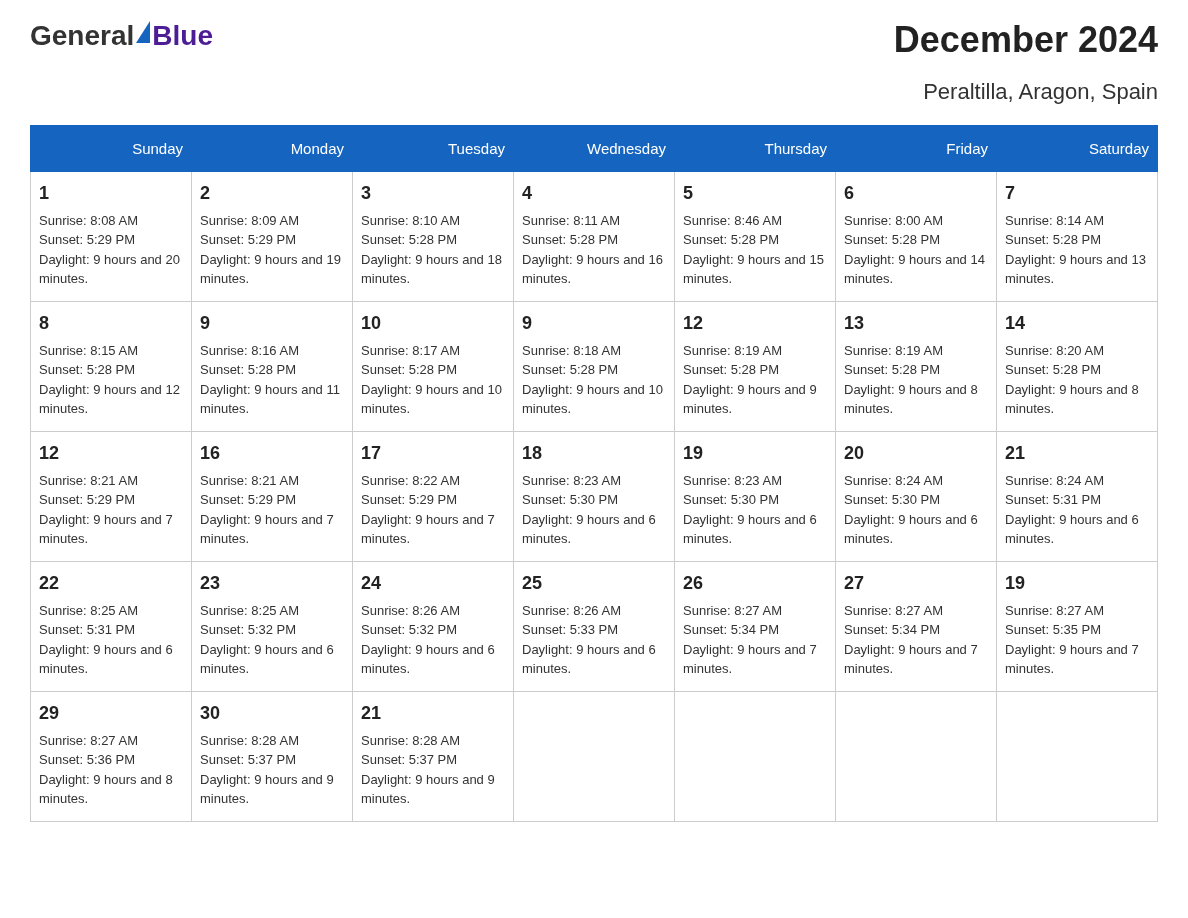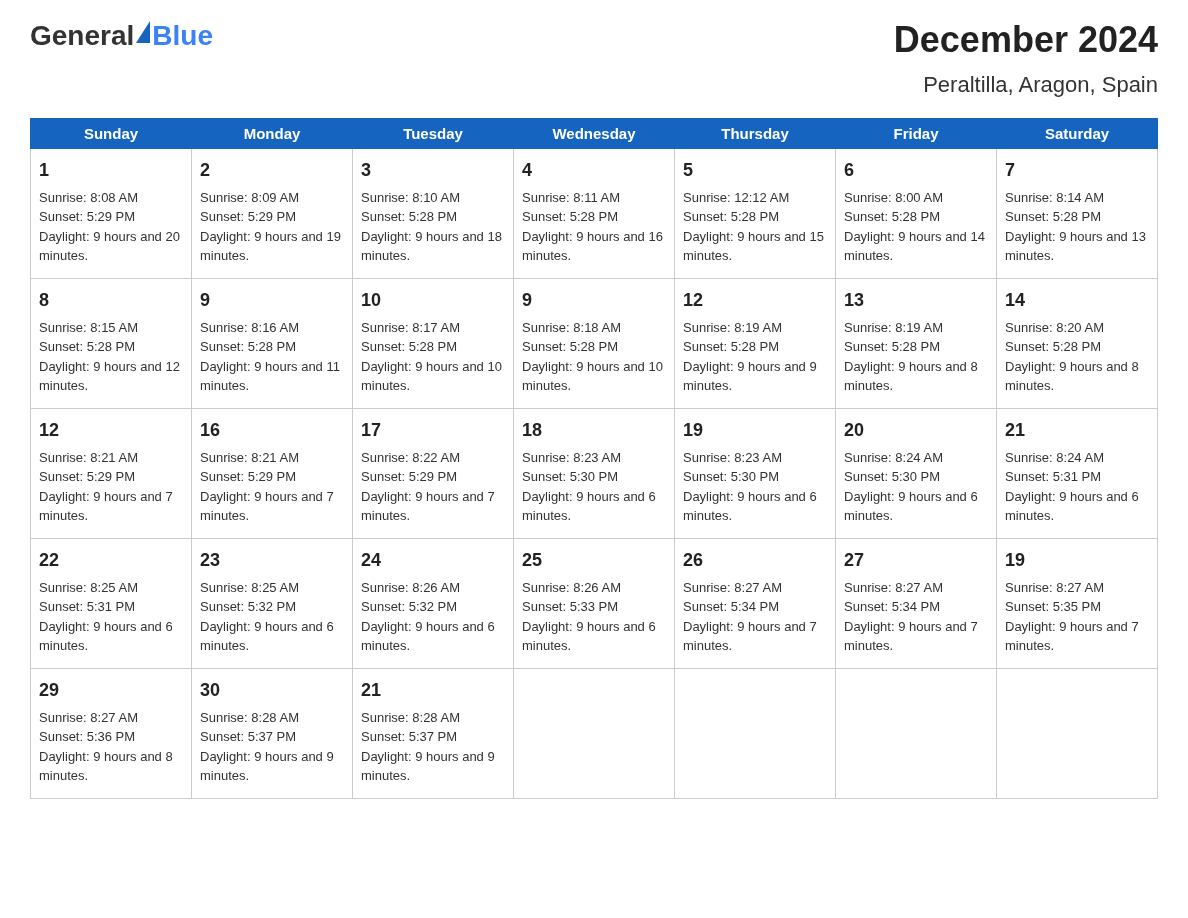"Blue" .logo-blue { color: #3b82f6 -> #4c1d95 }
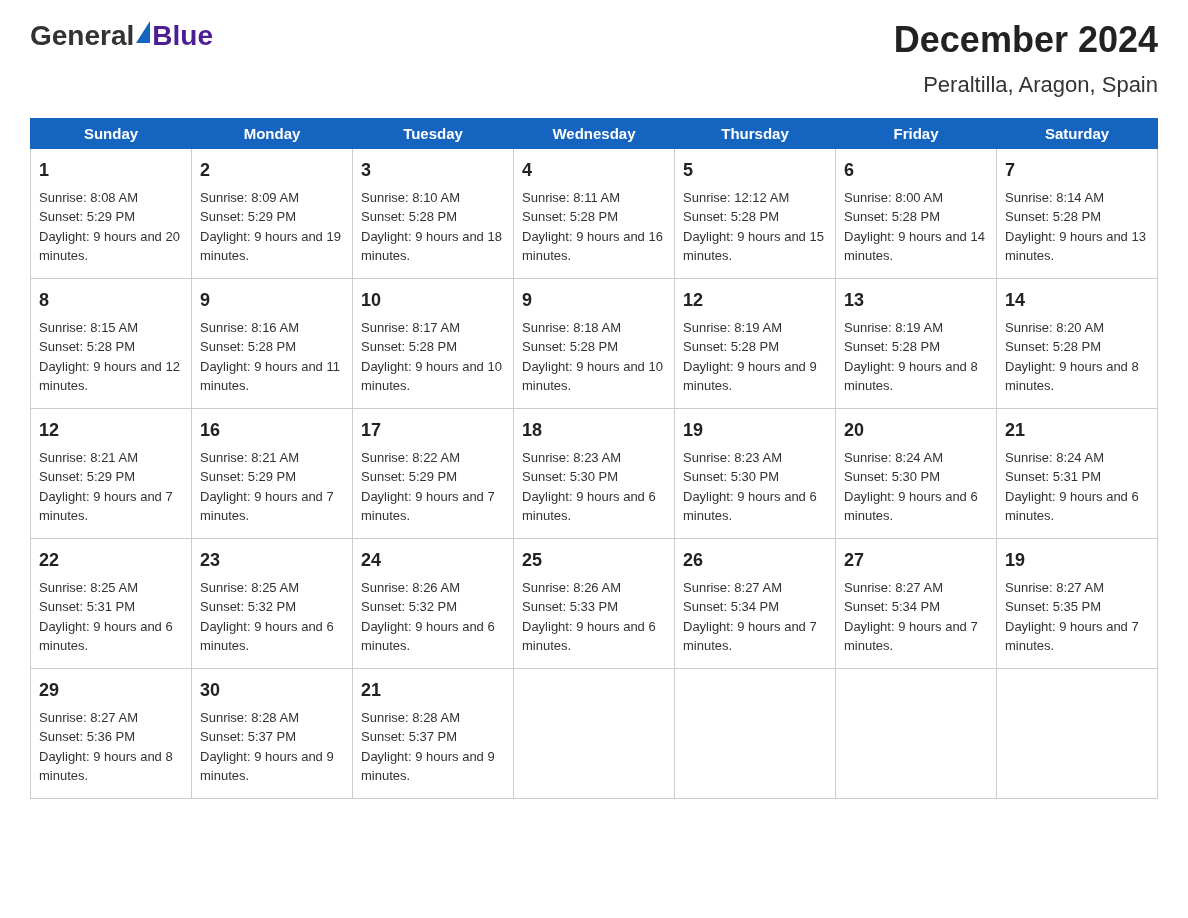"Peraltilla, Aragon, Spain" .title-block h2 { margin-top: 12px -> 19px }
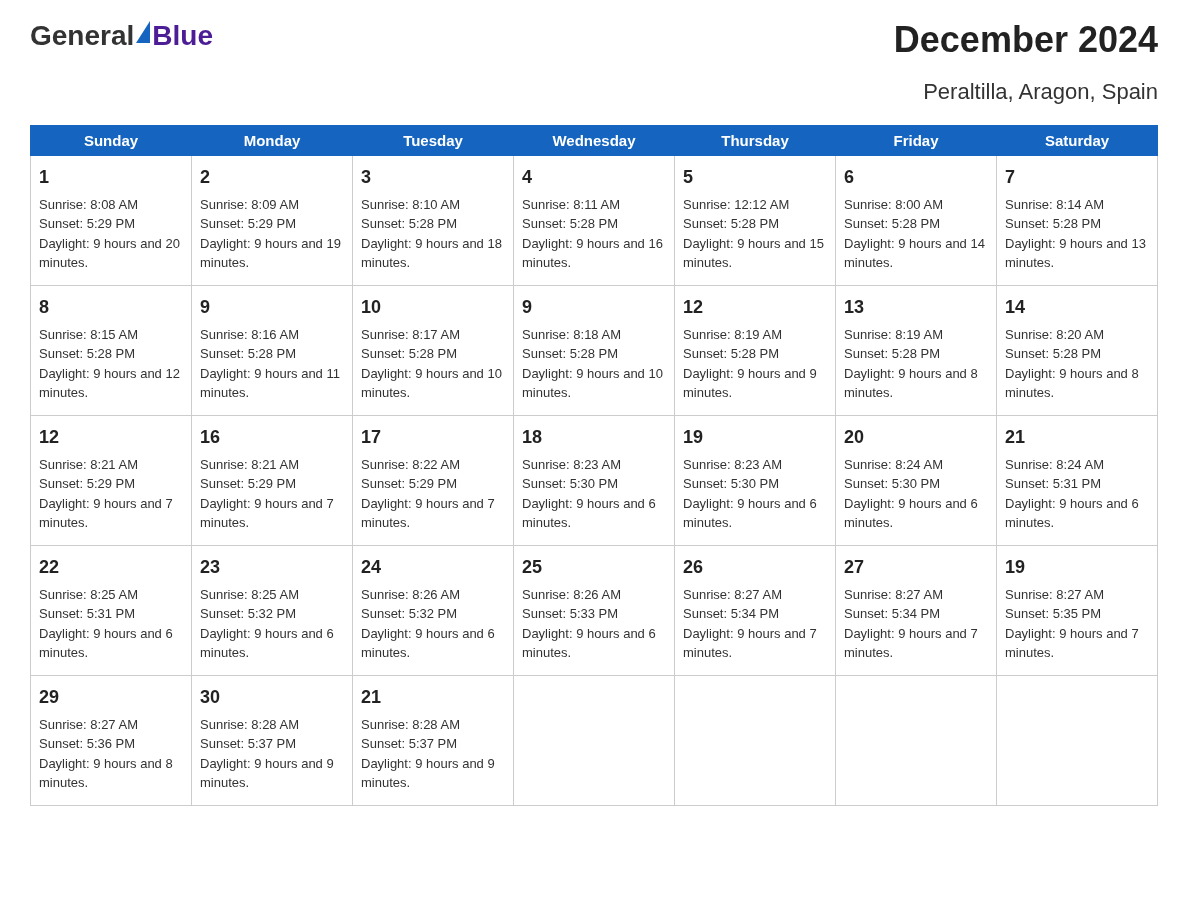"Sunday" thead th { font-weight: bold -> normal; padding: 6px 8px -> 14px 8px; text-align: center -> right }
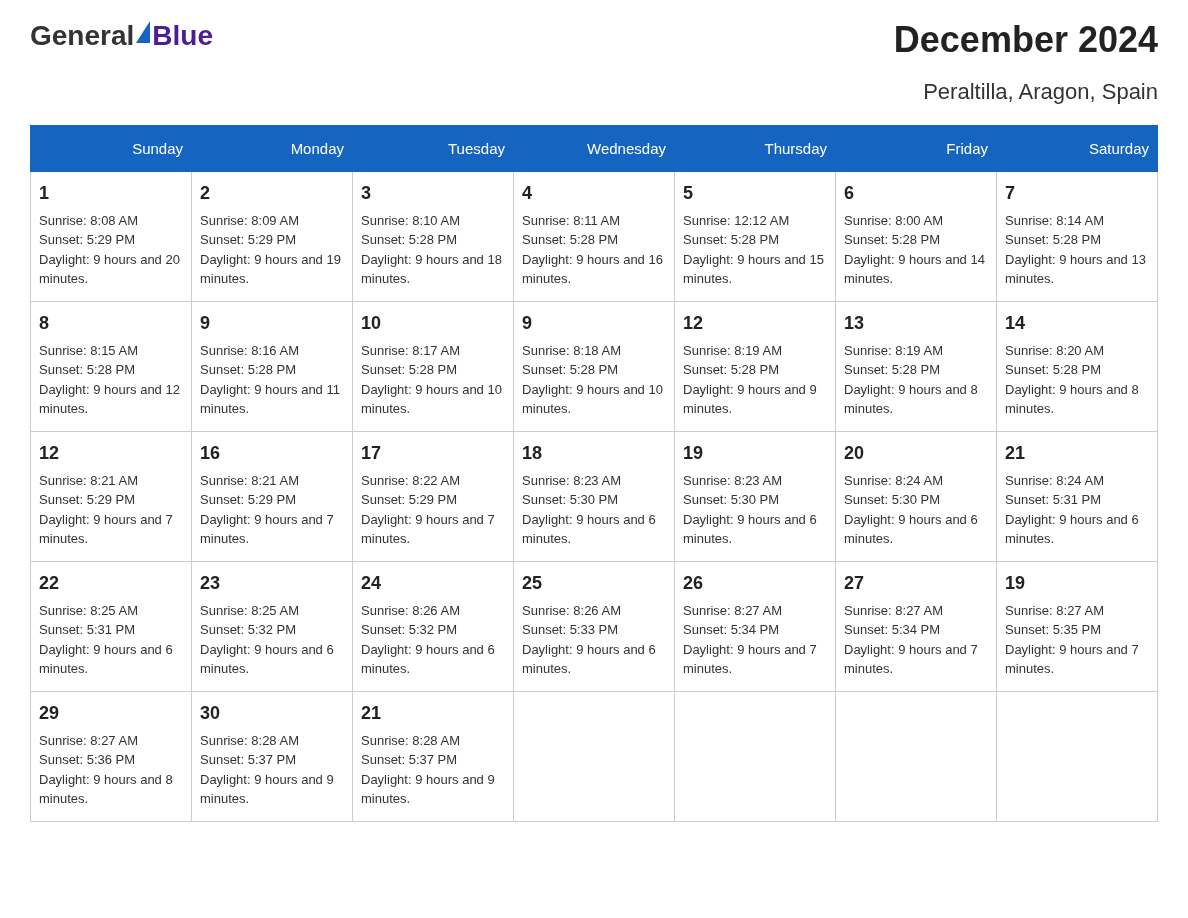"Sunrise: 12:12 AM" span.day-info { text: 12:12 -> 8:46 }
